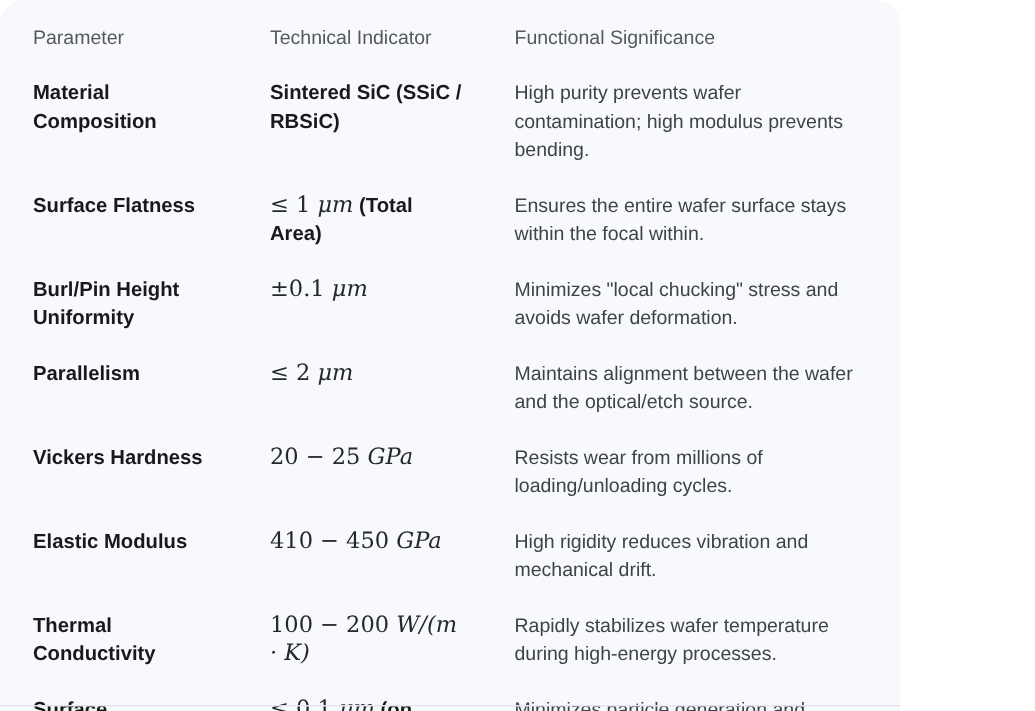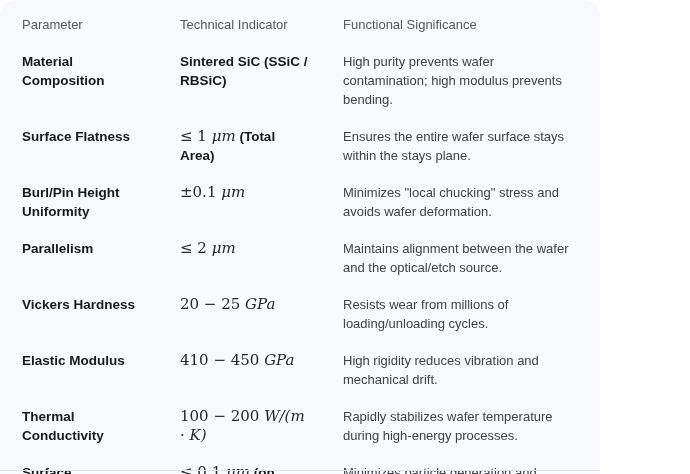"Ensures the entire wafer surface" div.cell { text: stays plane -> focal within }
